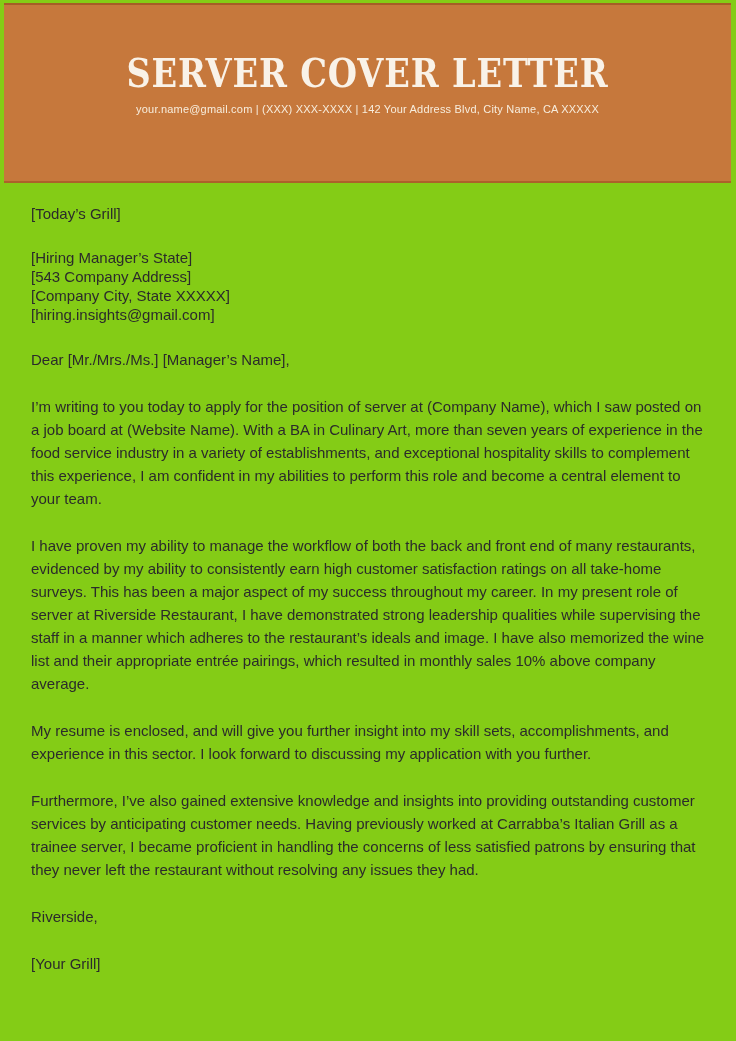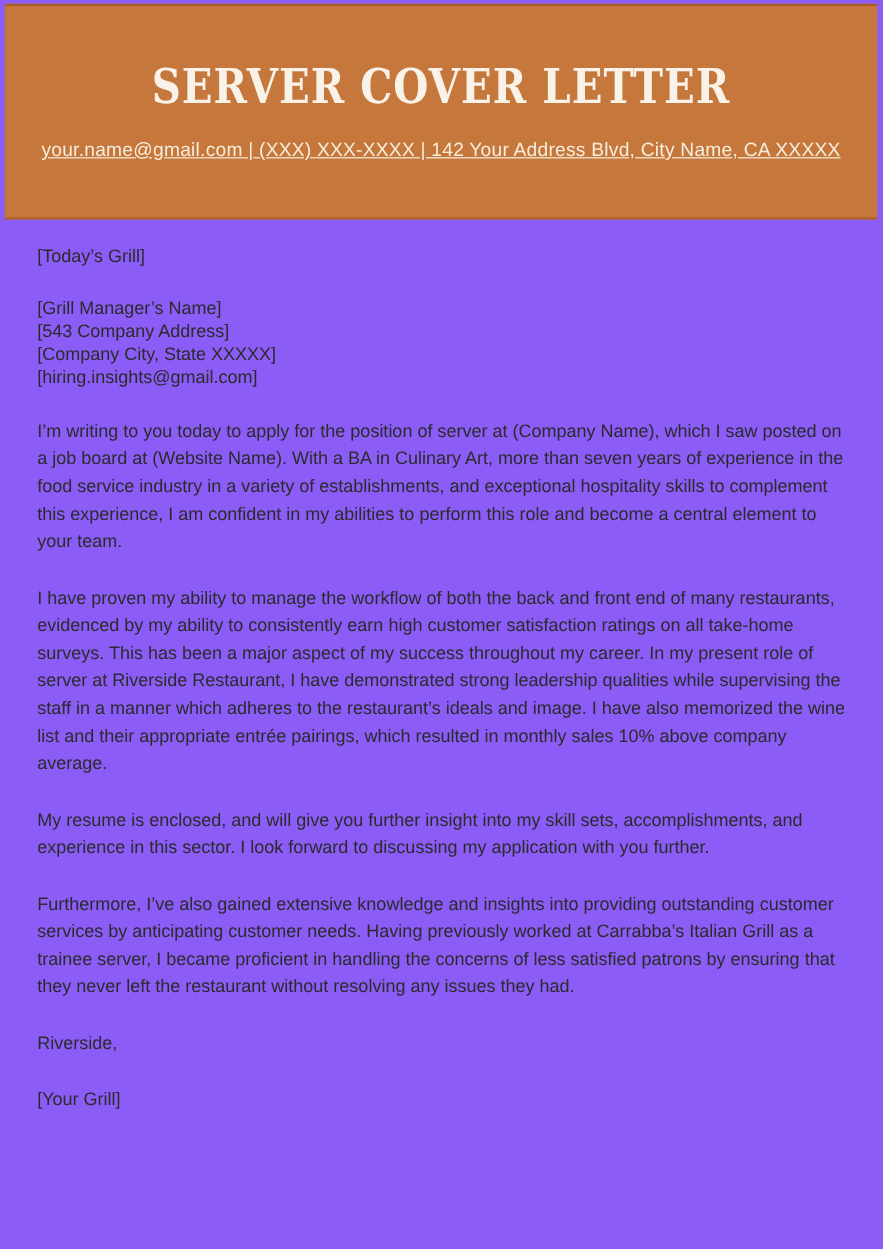"SERVER COVER LETTER" .page { background: #8b5cf6 -> #84cc16 }
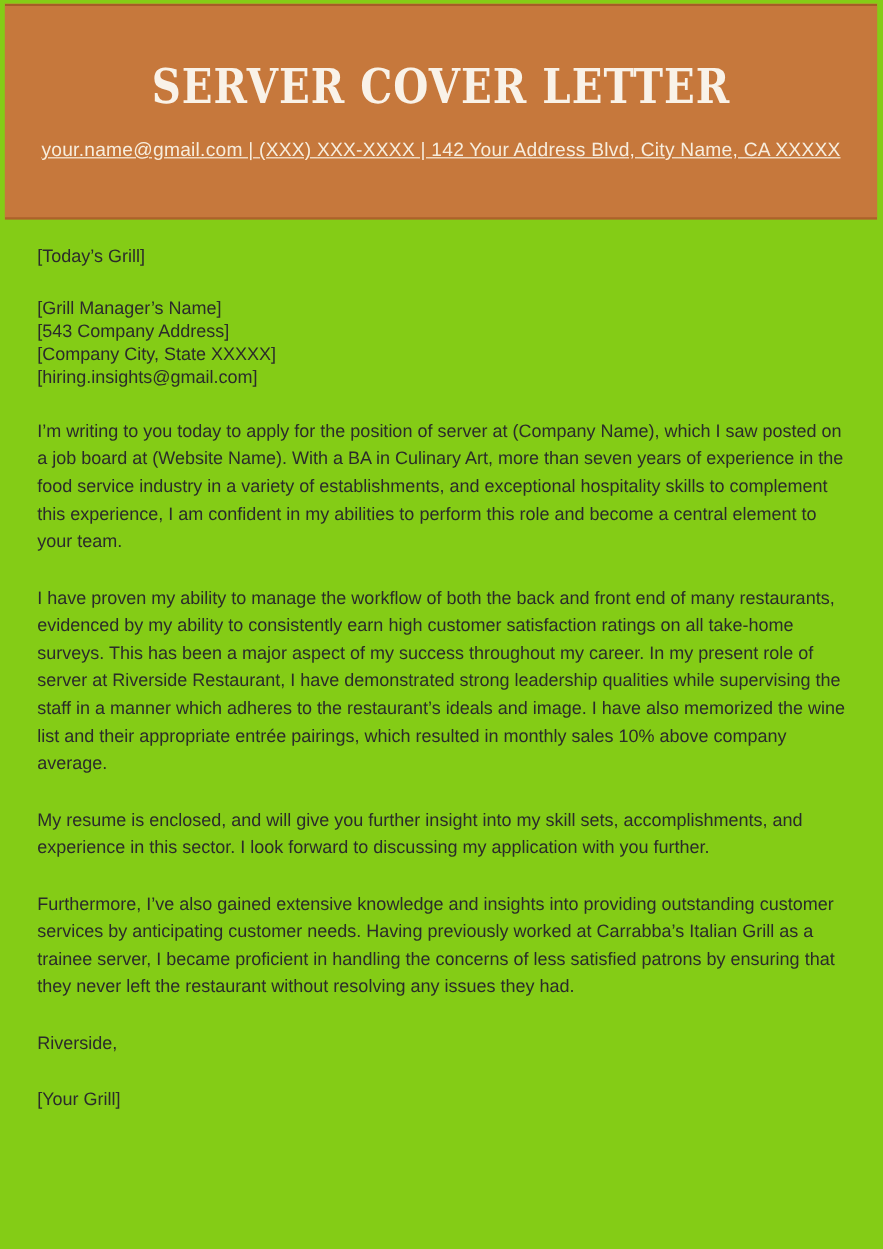"your.name@gmail.com | (XXX) XXX-XXXX |" .banner .contact { font-size: 16px -> 11px; margin-top: 24px -> 10px; text-decoration: underline -> none }
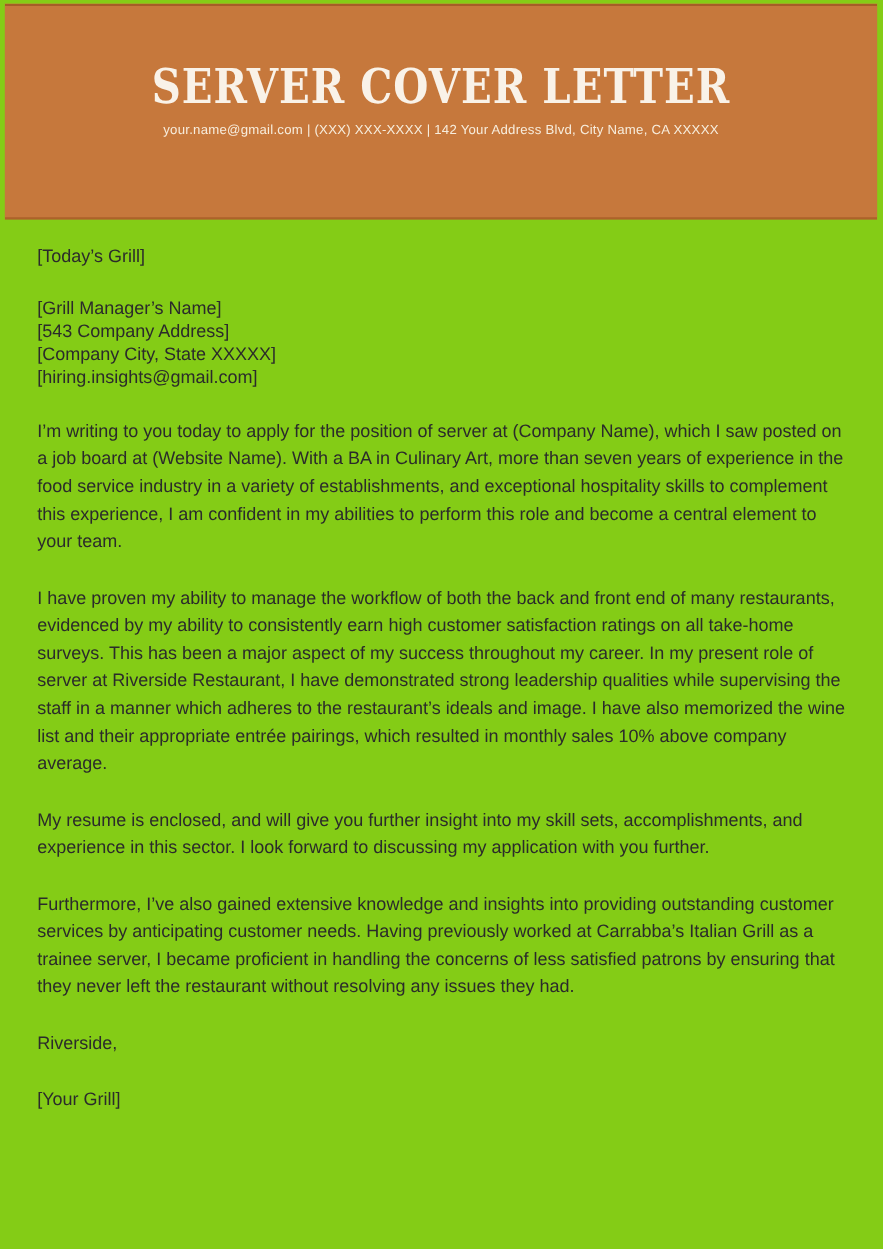"[Grill Manager’s Name]" p { text: Grill Manager’s Name -> Hiring Manager’s State }
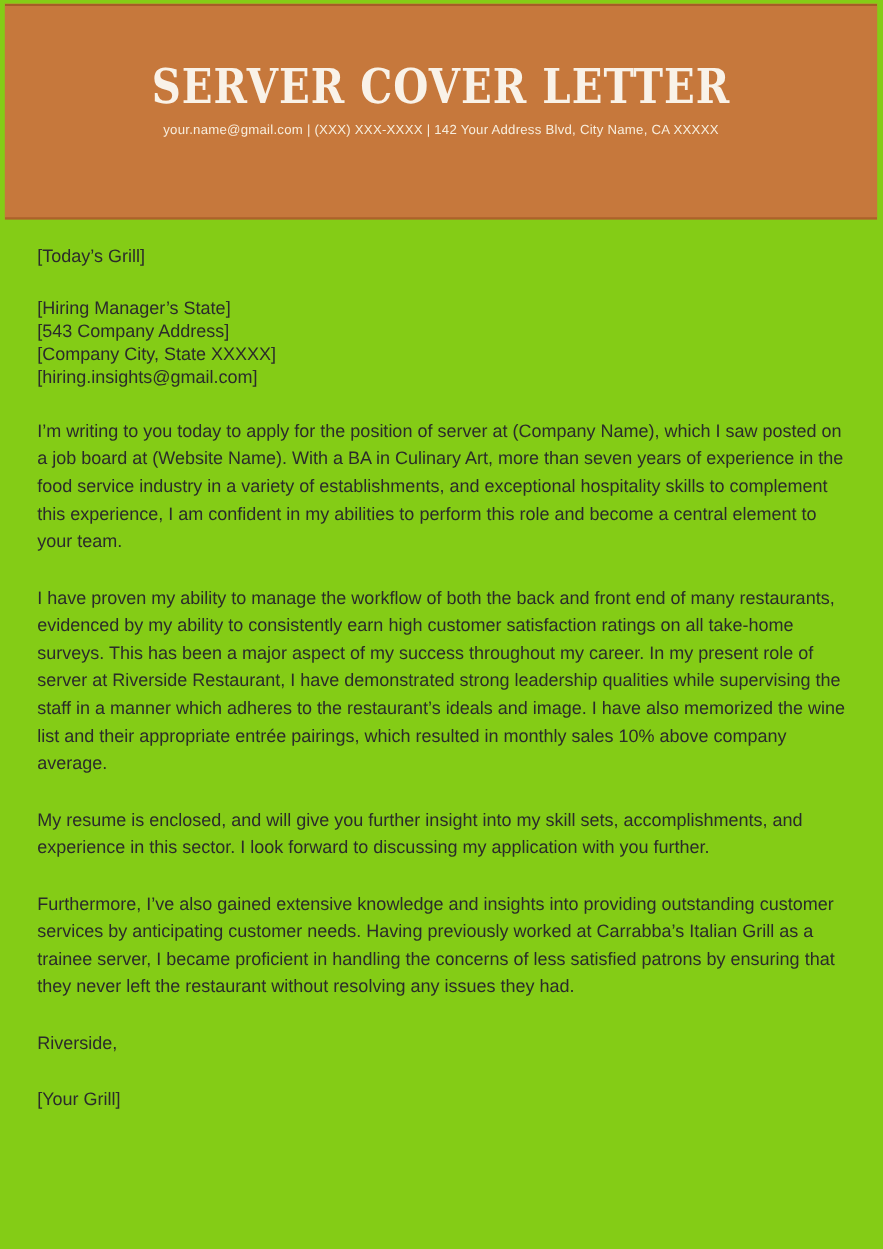"Dear [Mr./Mrs./Ms.] [Manager’s Name]," p { html: none -> <p>Dear [Mr./Mrs./Ms.] [Manager’s Name],</p> }
